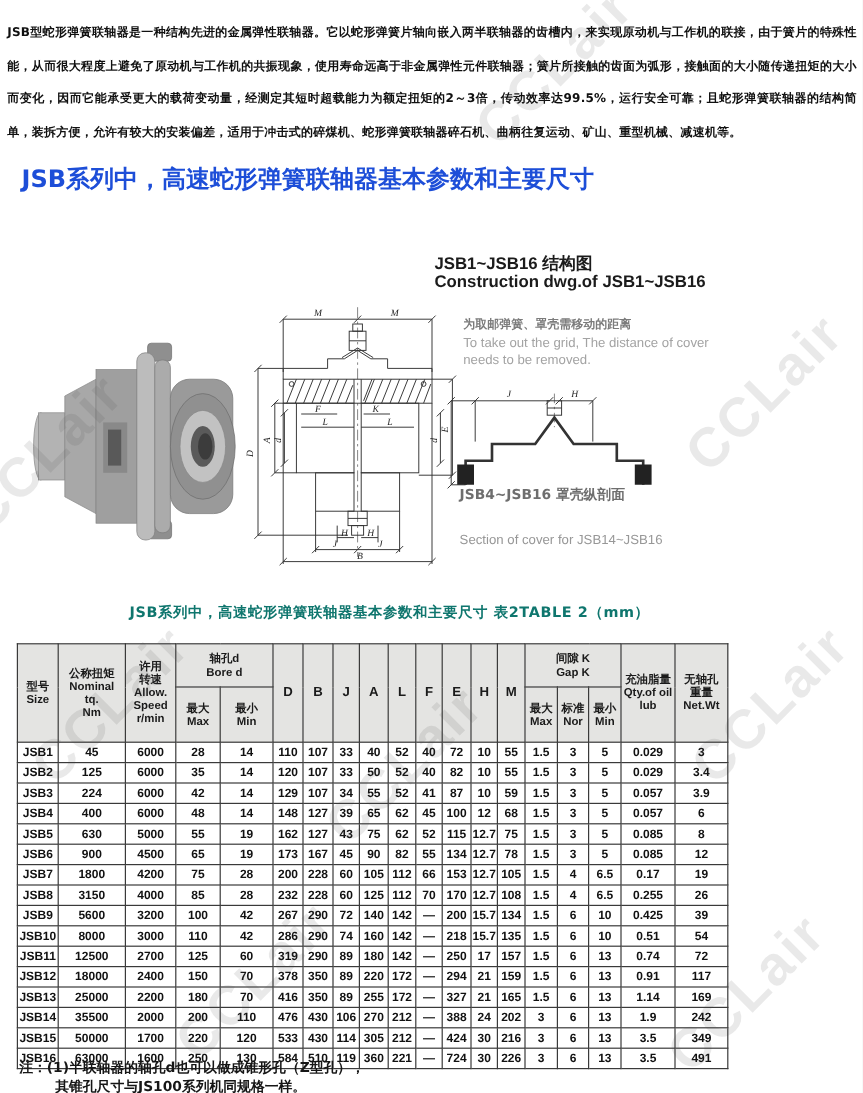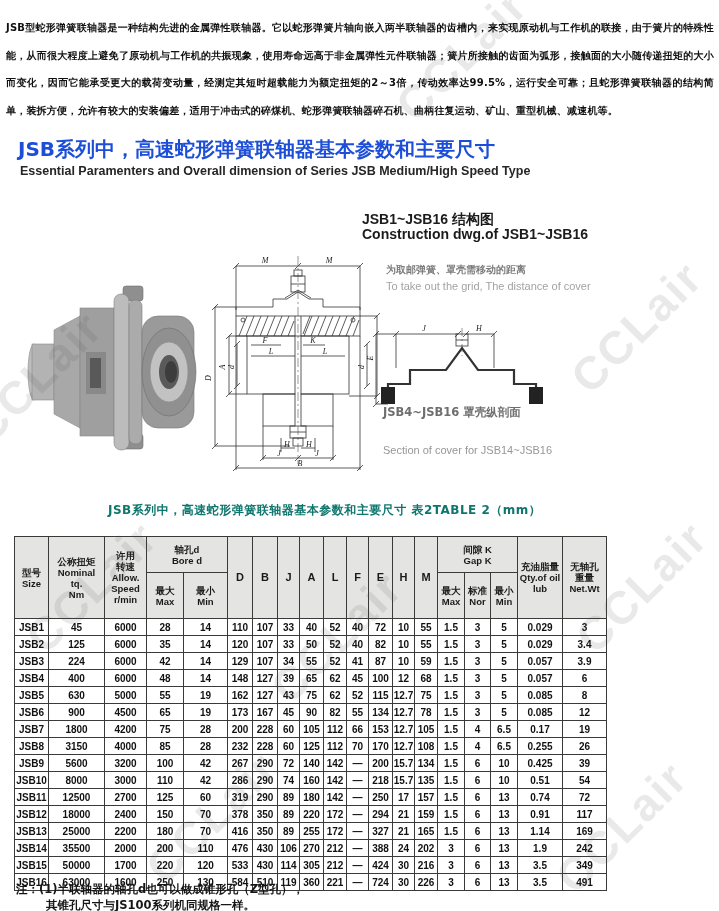"Essential Paramenters and Overall" div.h-en { html: <div>Essential Paramenters and Overall dimension of Series JSB Medium/High Speed Type</div> -> none }
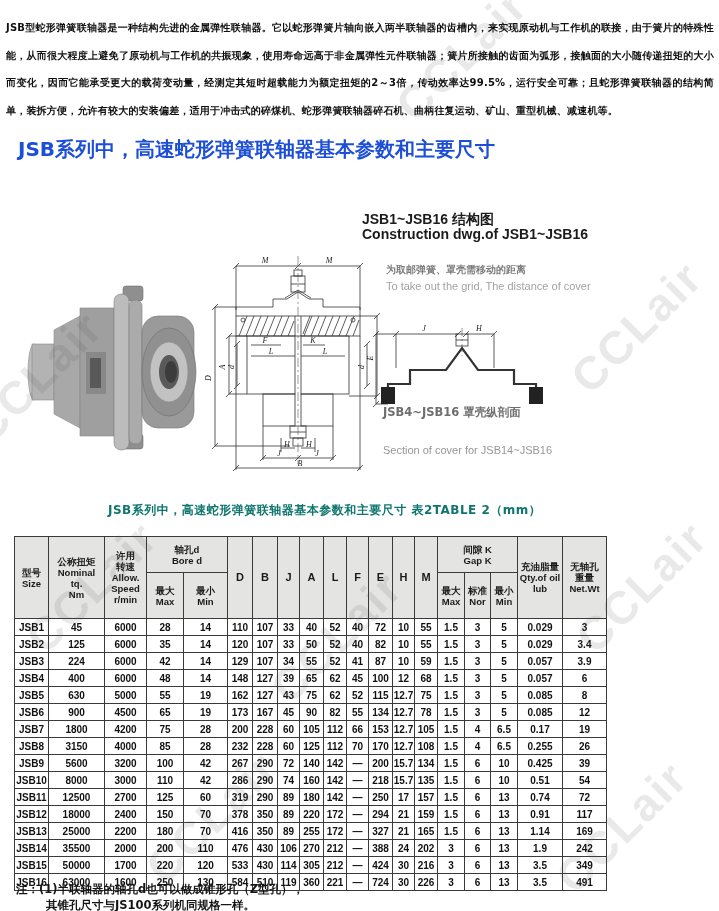"needs to be removed." div.en { html: none -> <div>needs to be removed.</div> }
